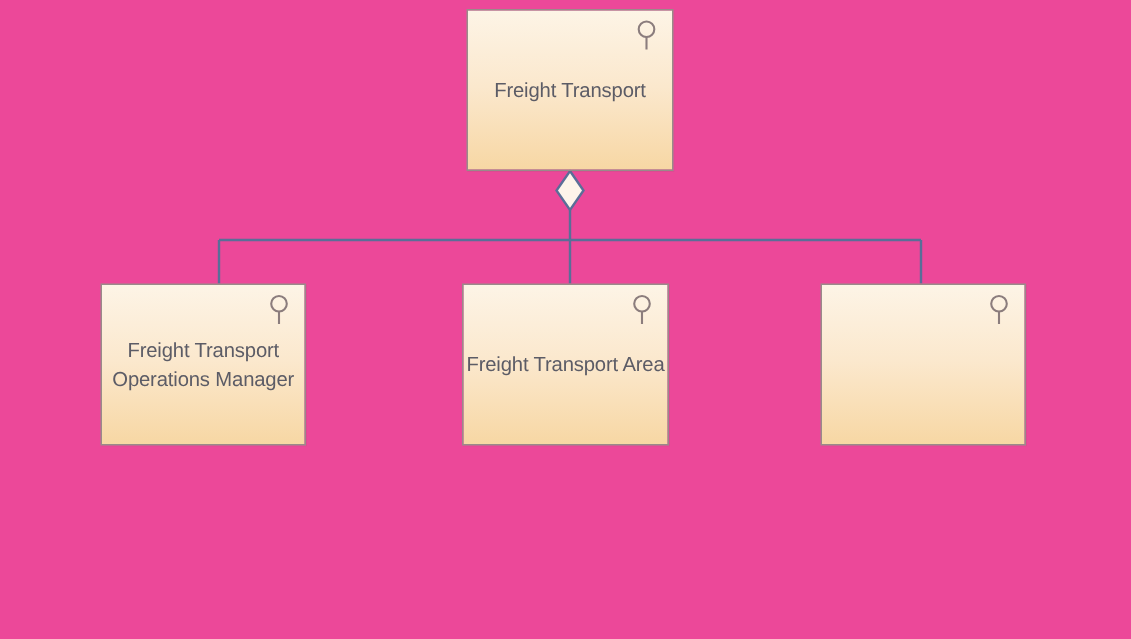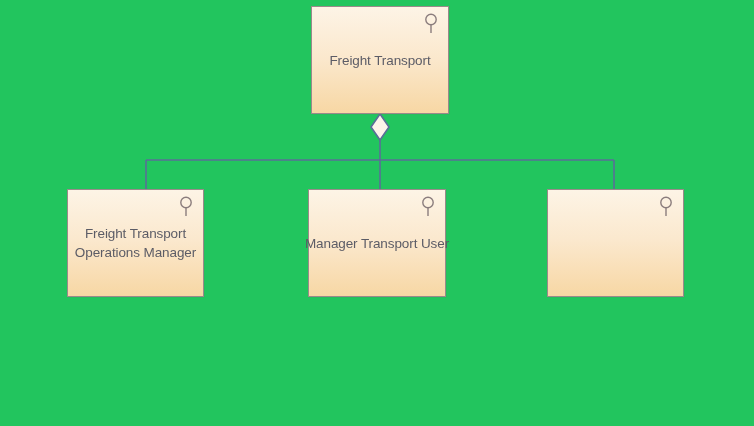"Freight Transport" #canvas { background: #22c55e -> #ec4899 }
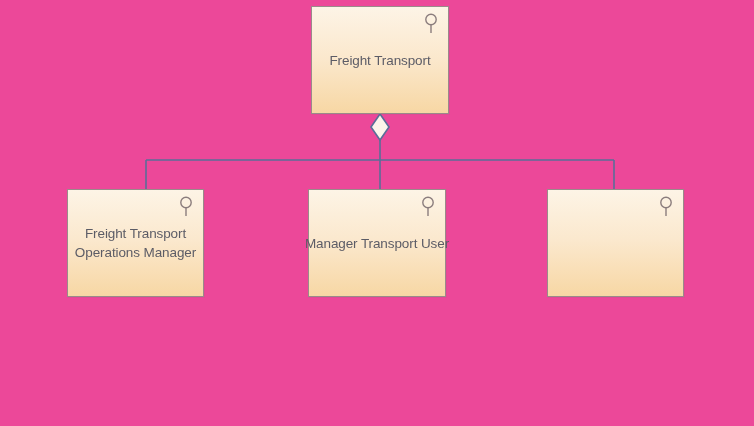"Manager Transport User" div.node-label { text: Manager Transport User -> Freight Transport Area }
